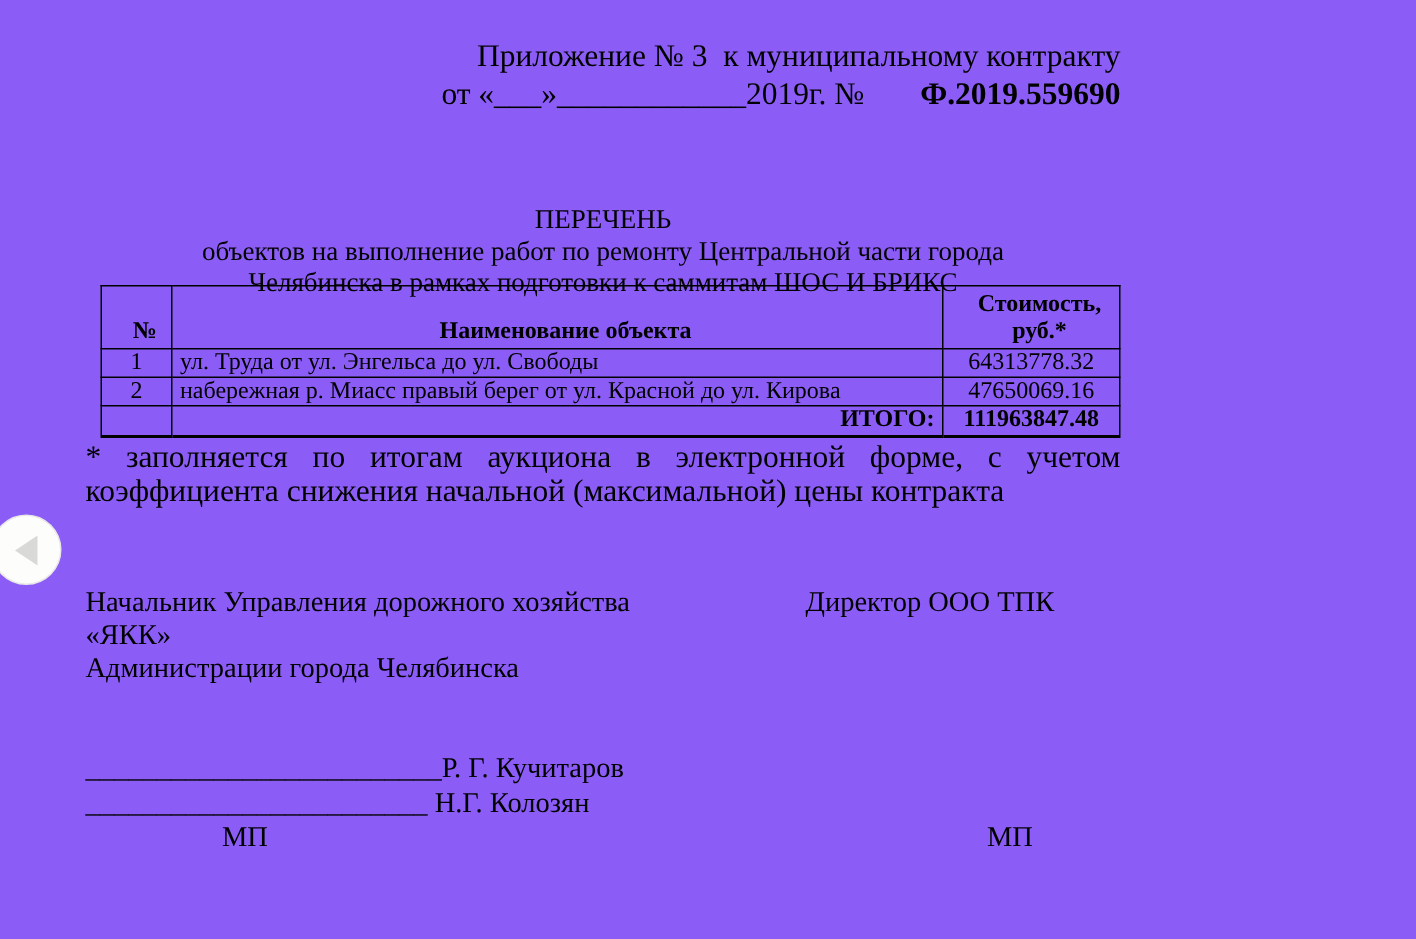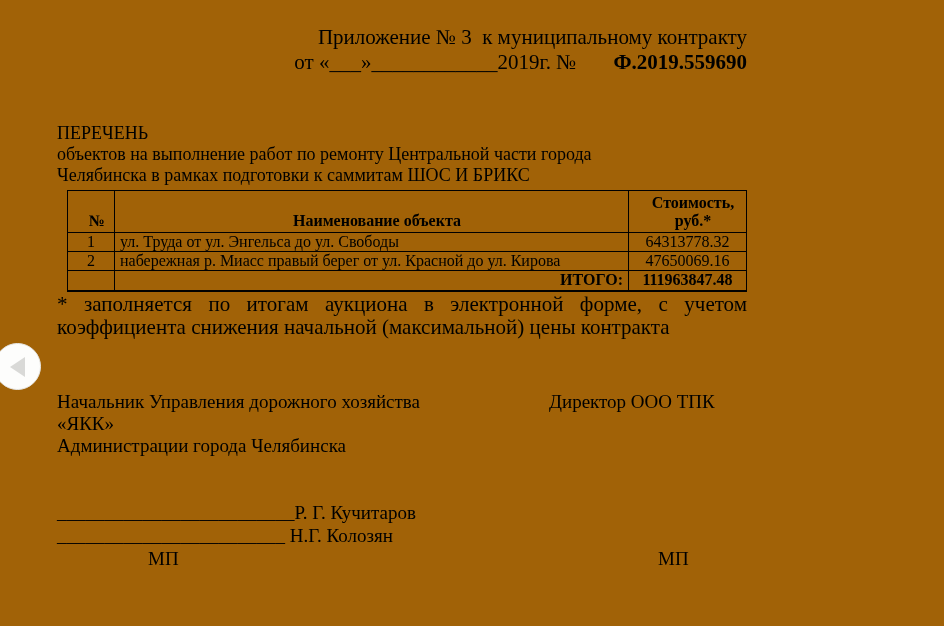"Приложение № 3 к муниципальному" .page { background: #a16207 -> #8b5cf6 }
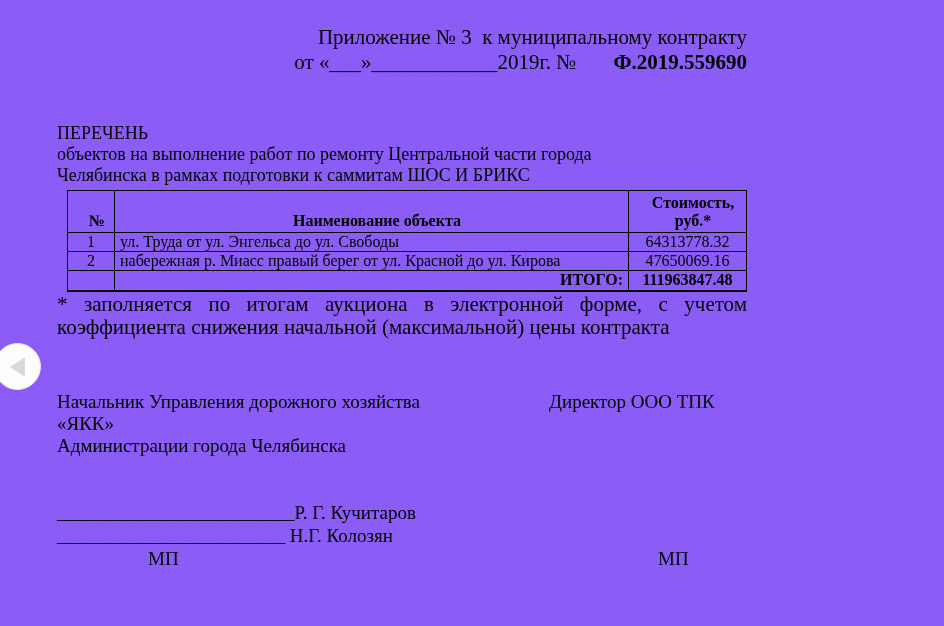"ПЕРЕЧЕНЬ" .doc-title { text-align: left -> center; top: 123px -> 136px }
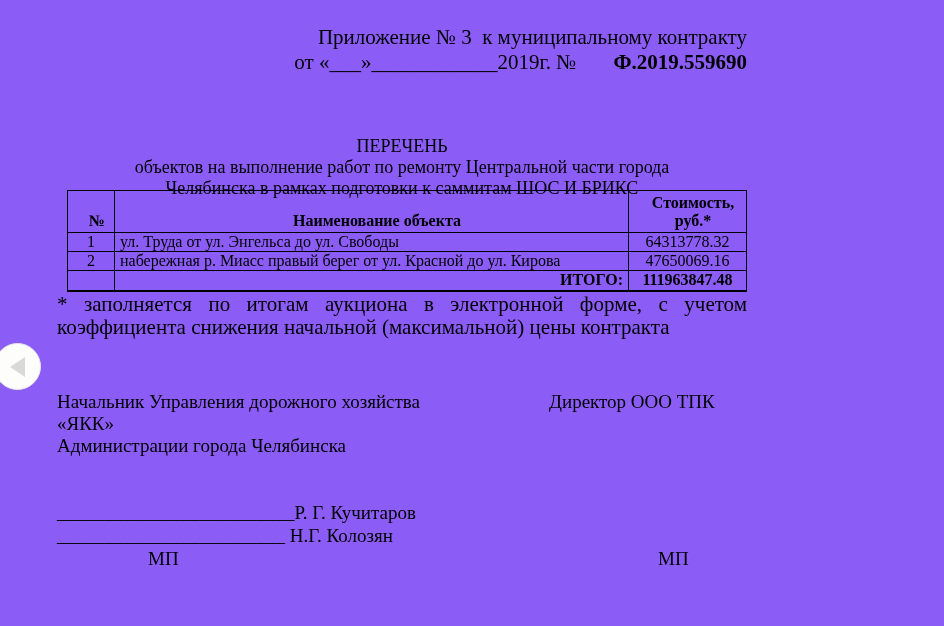"Директор ООО ТПК" .signatories .right-title { left: 492px -> 480px }
